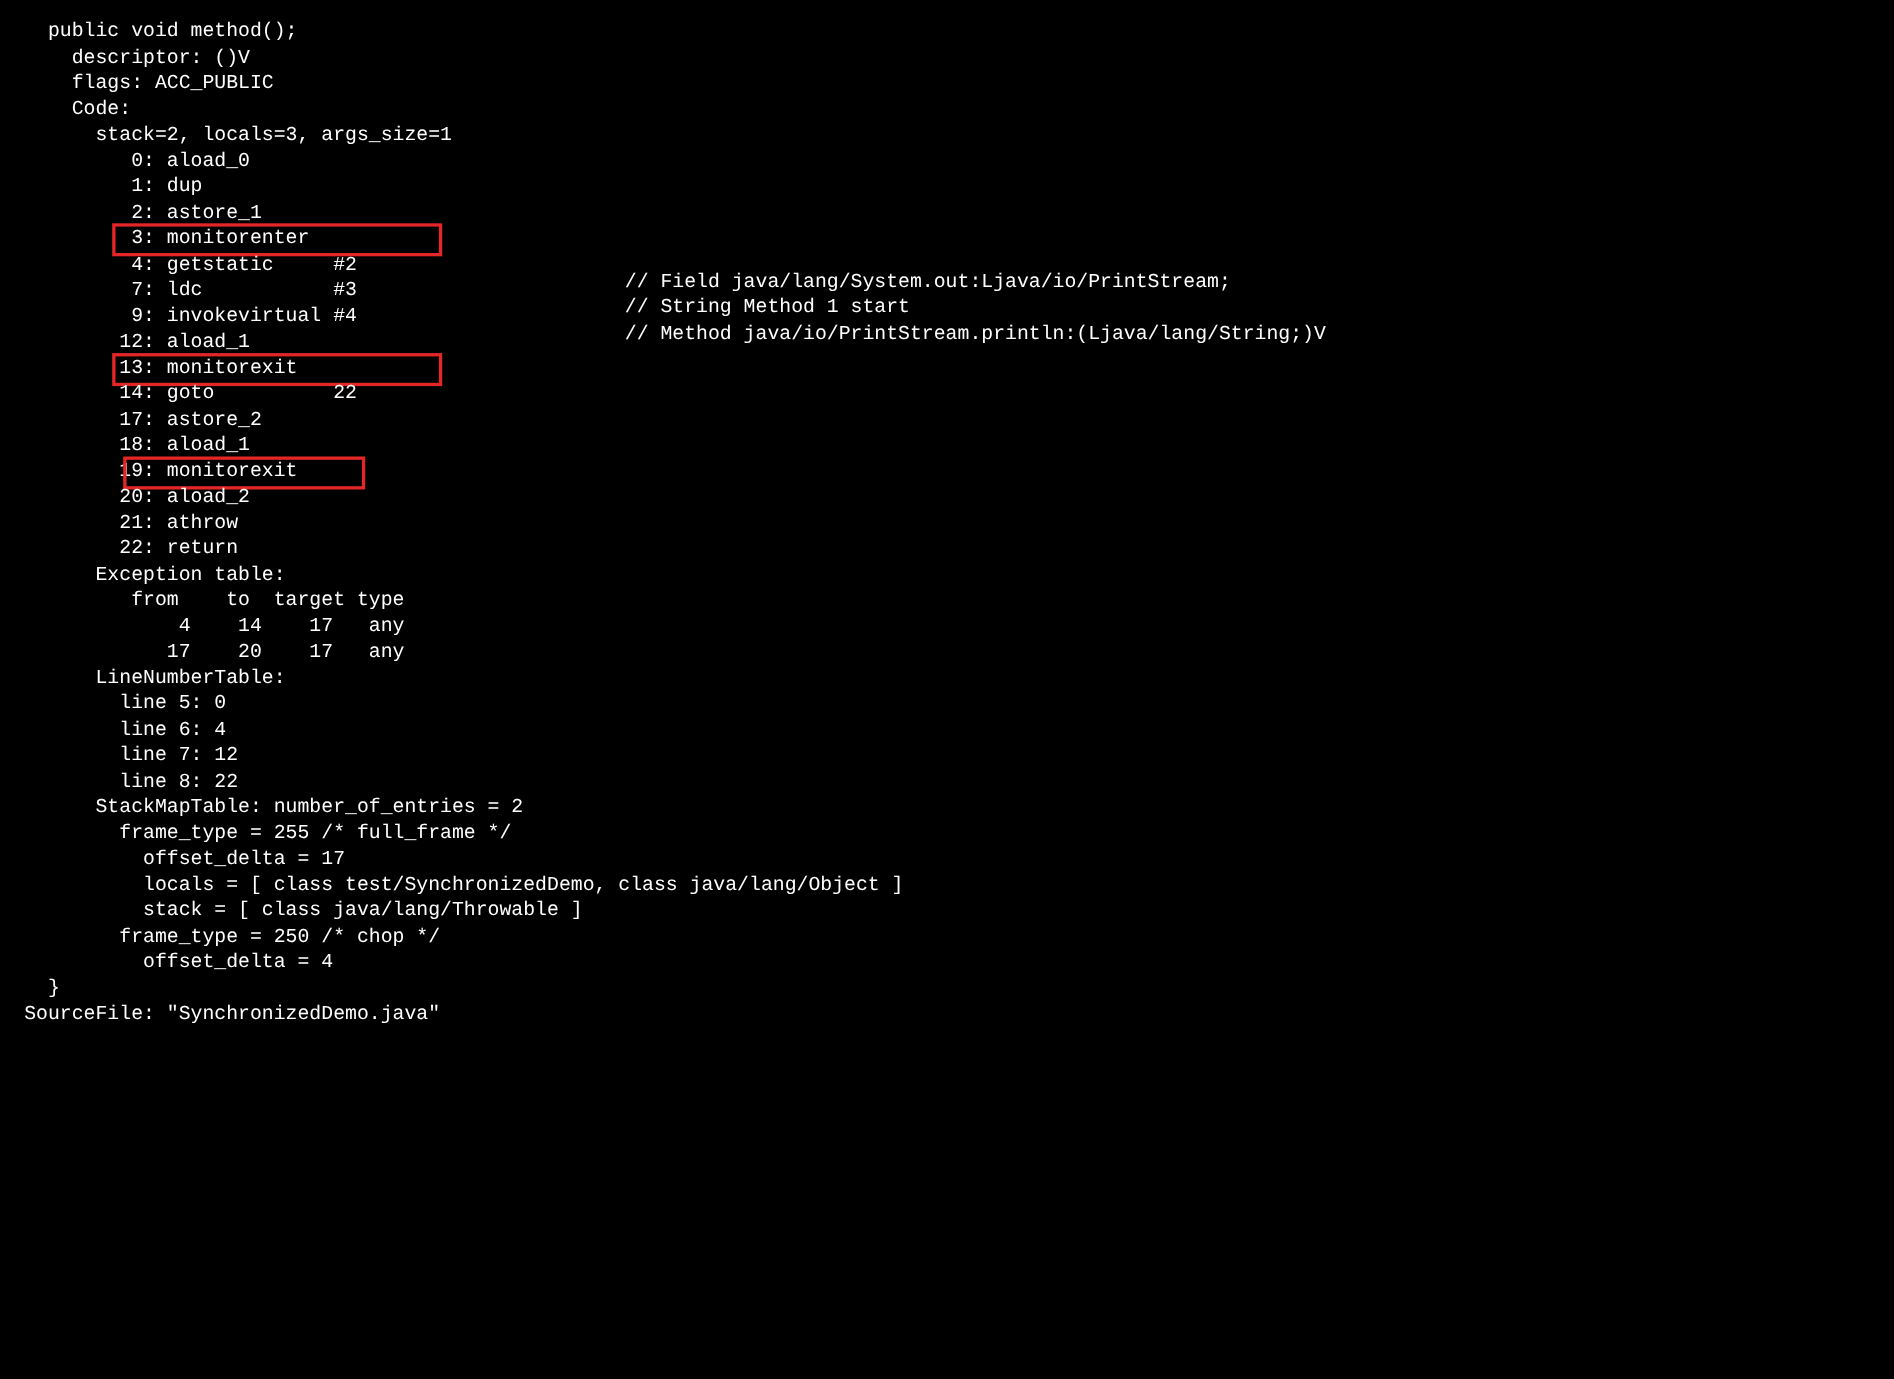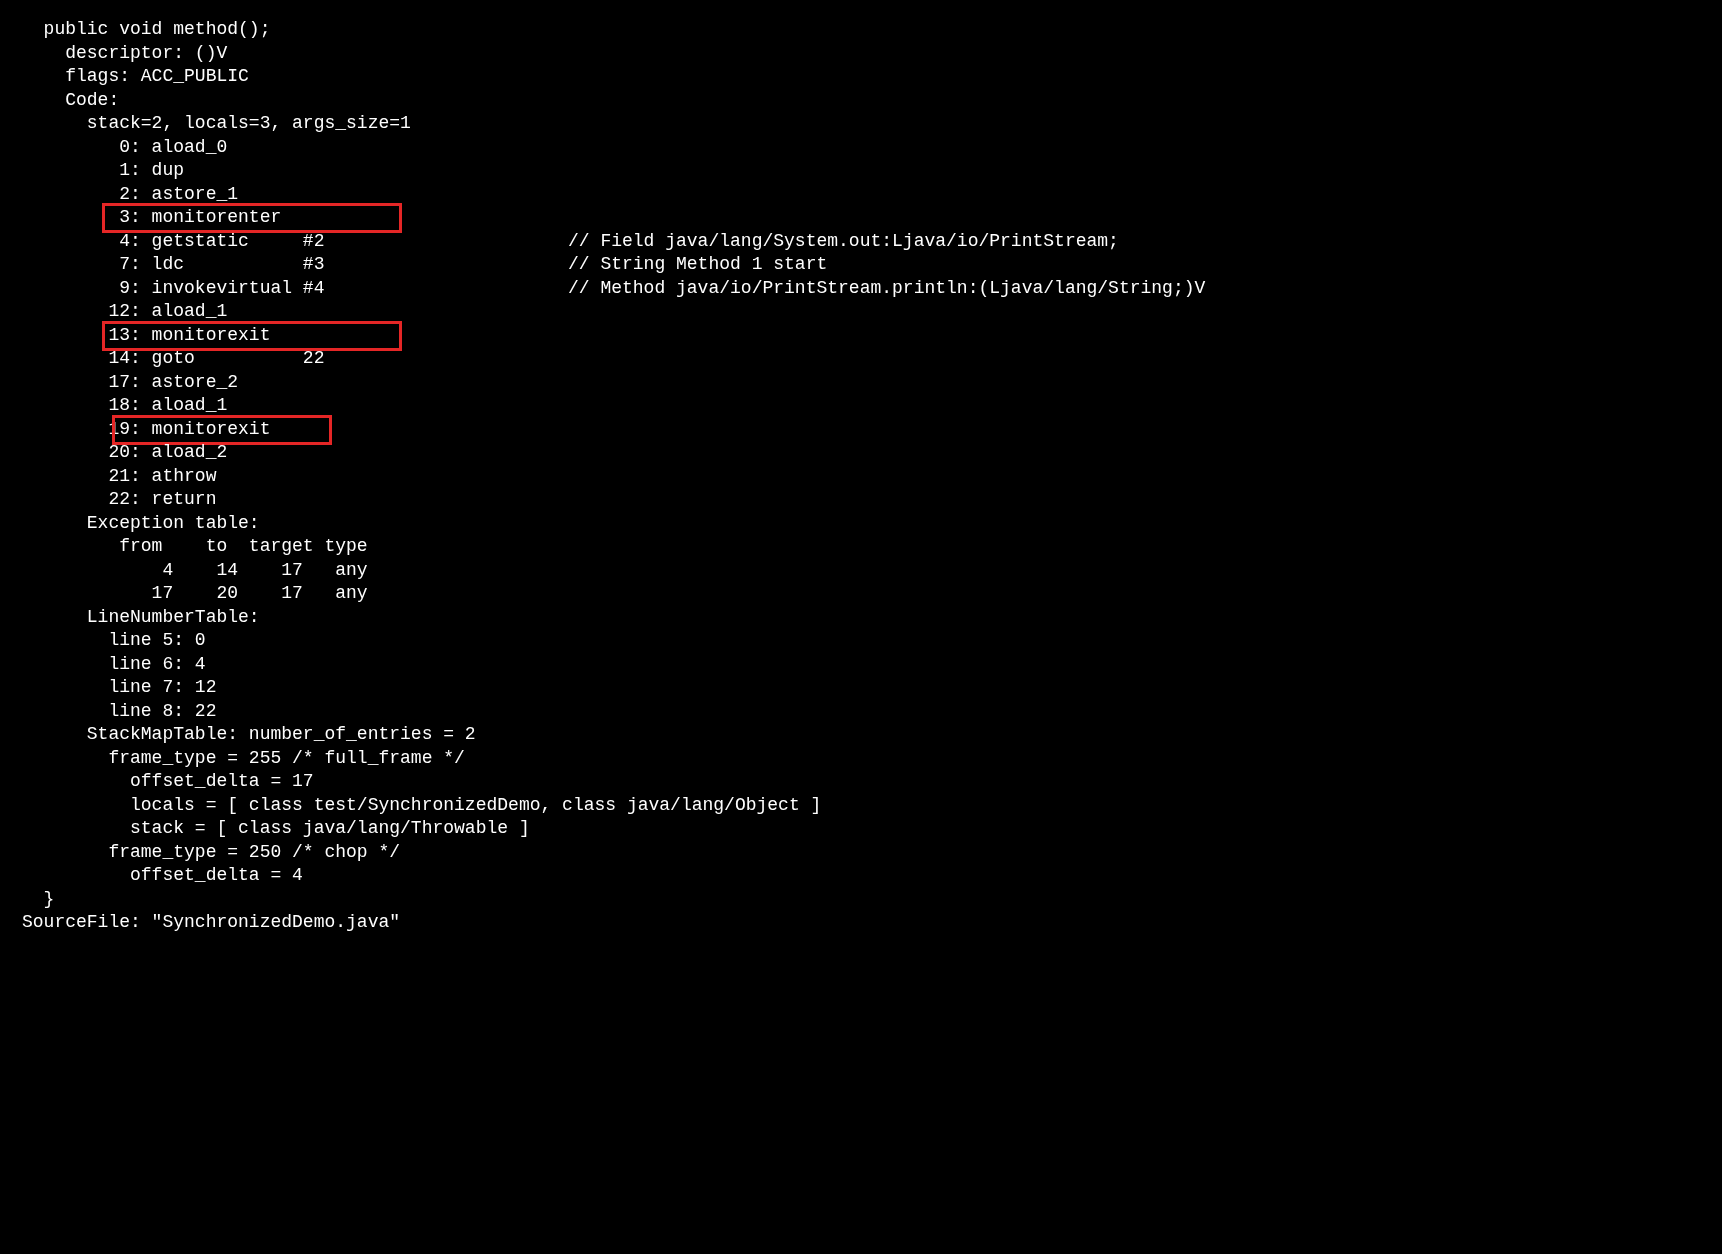"// Field" .comment-col { top: 0 -> 16px }
